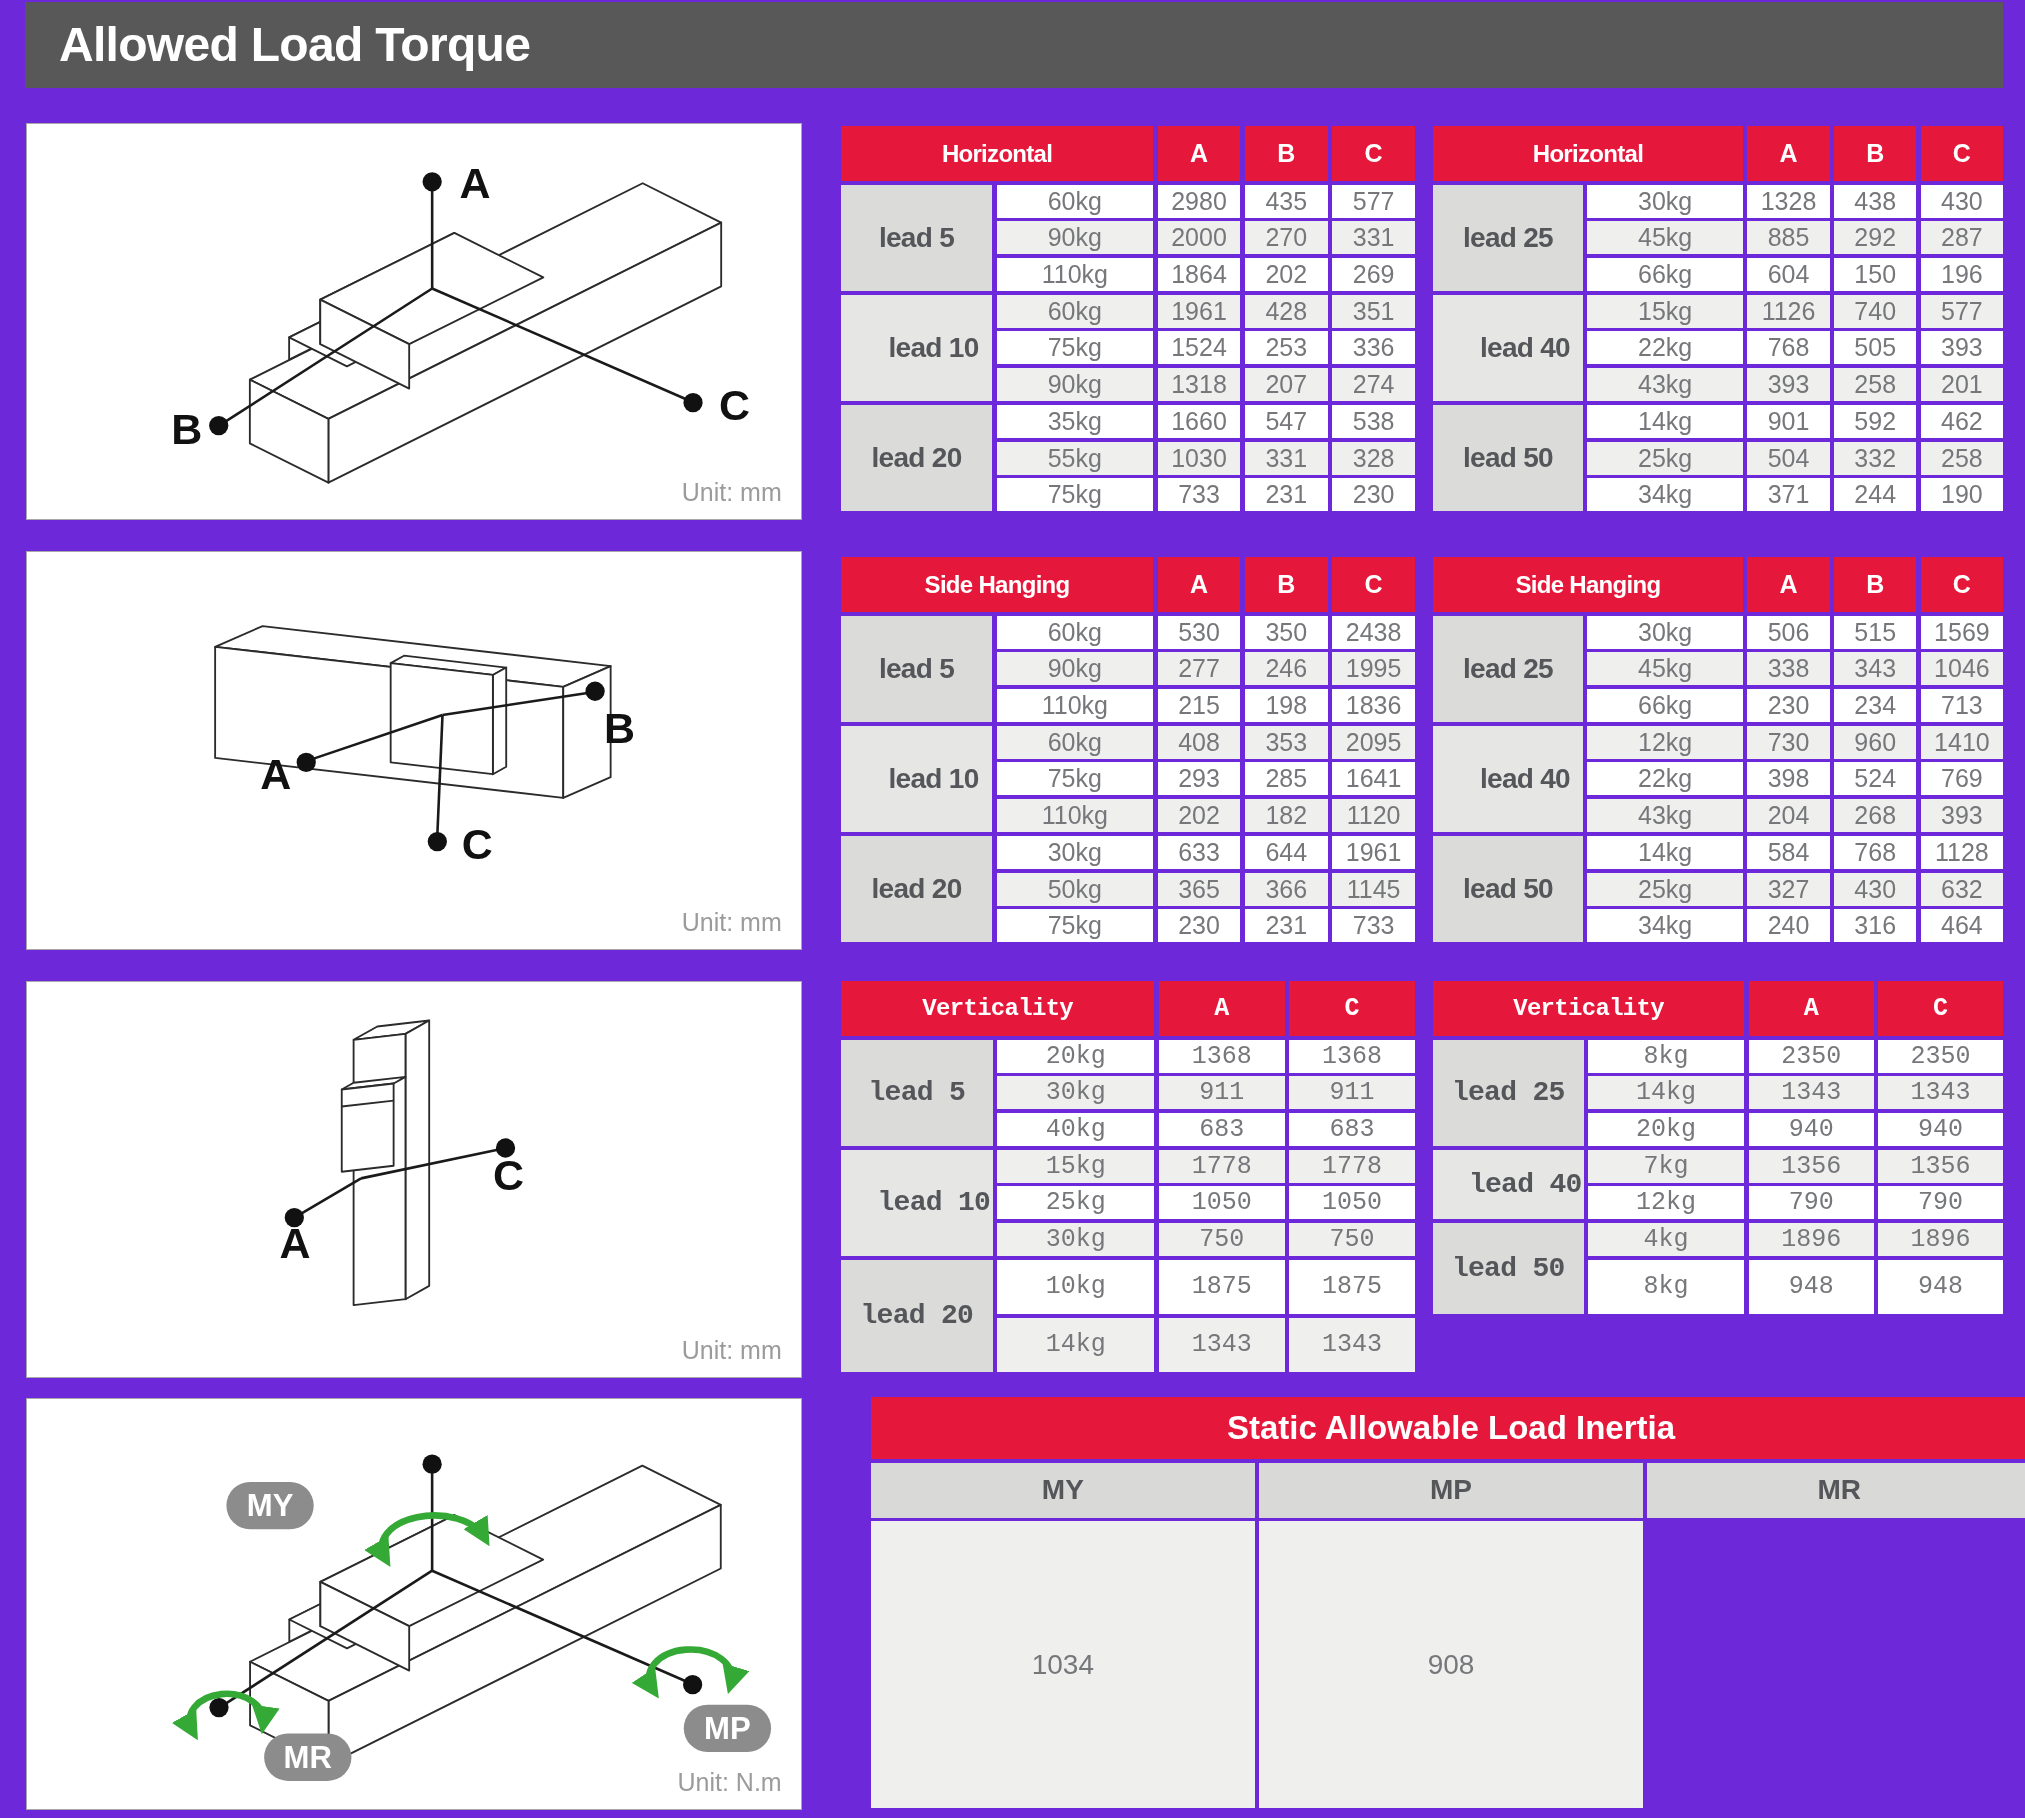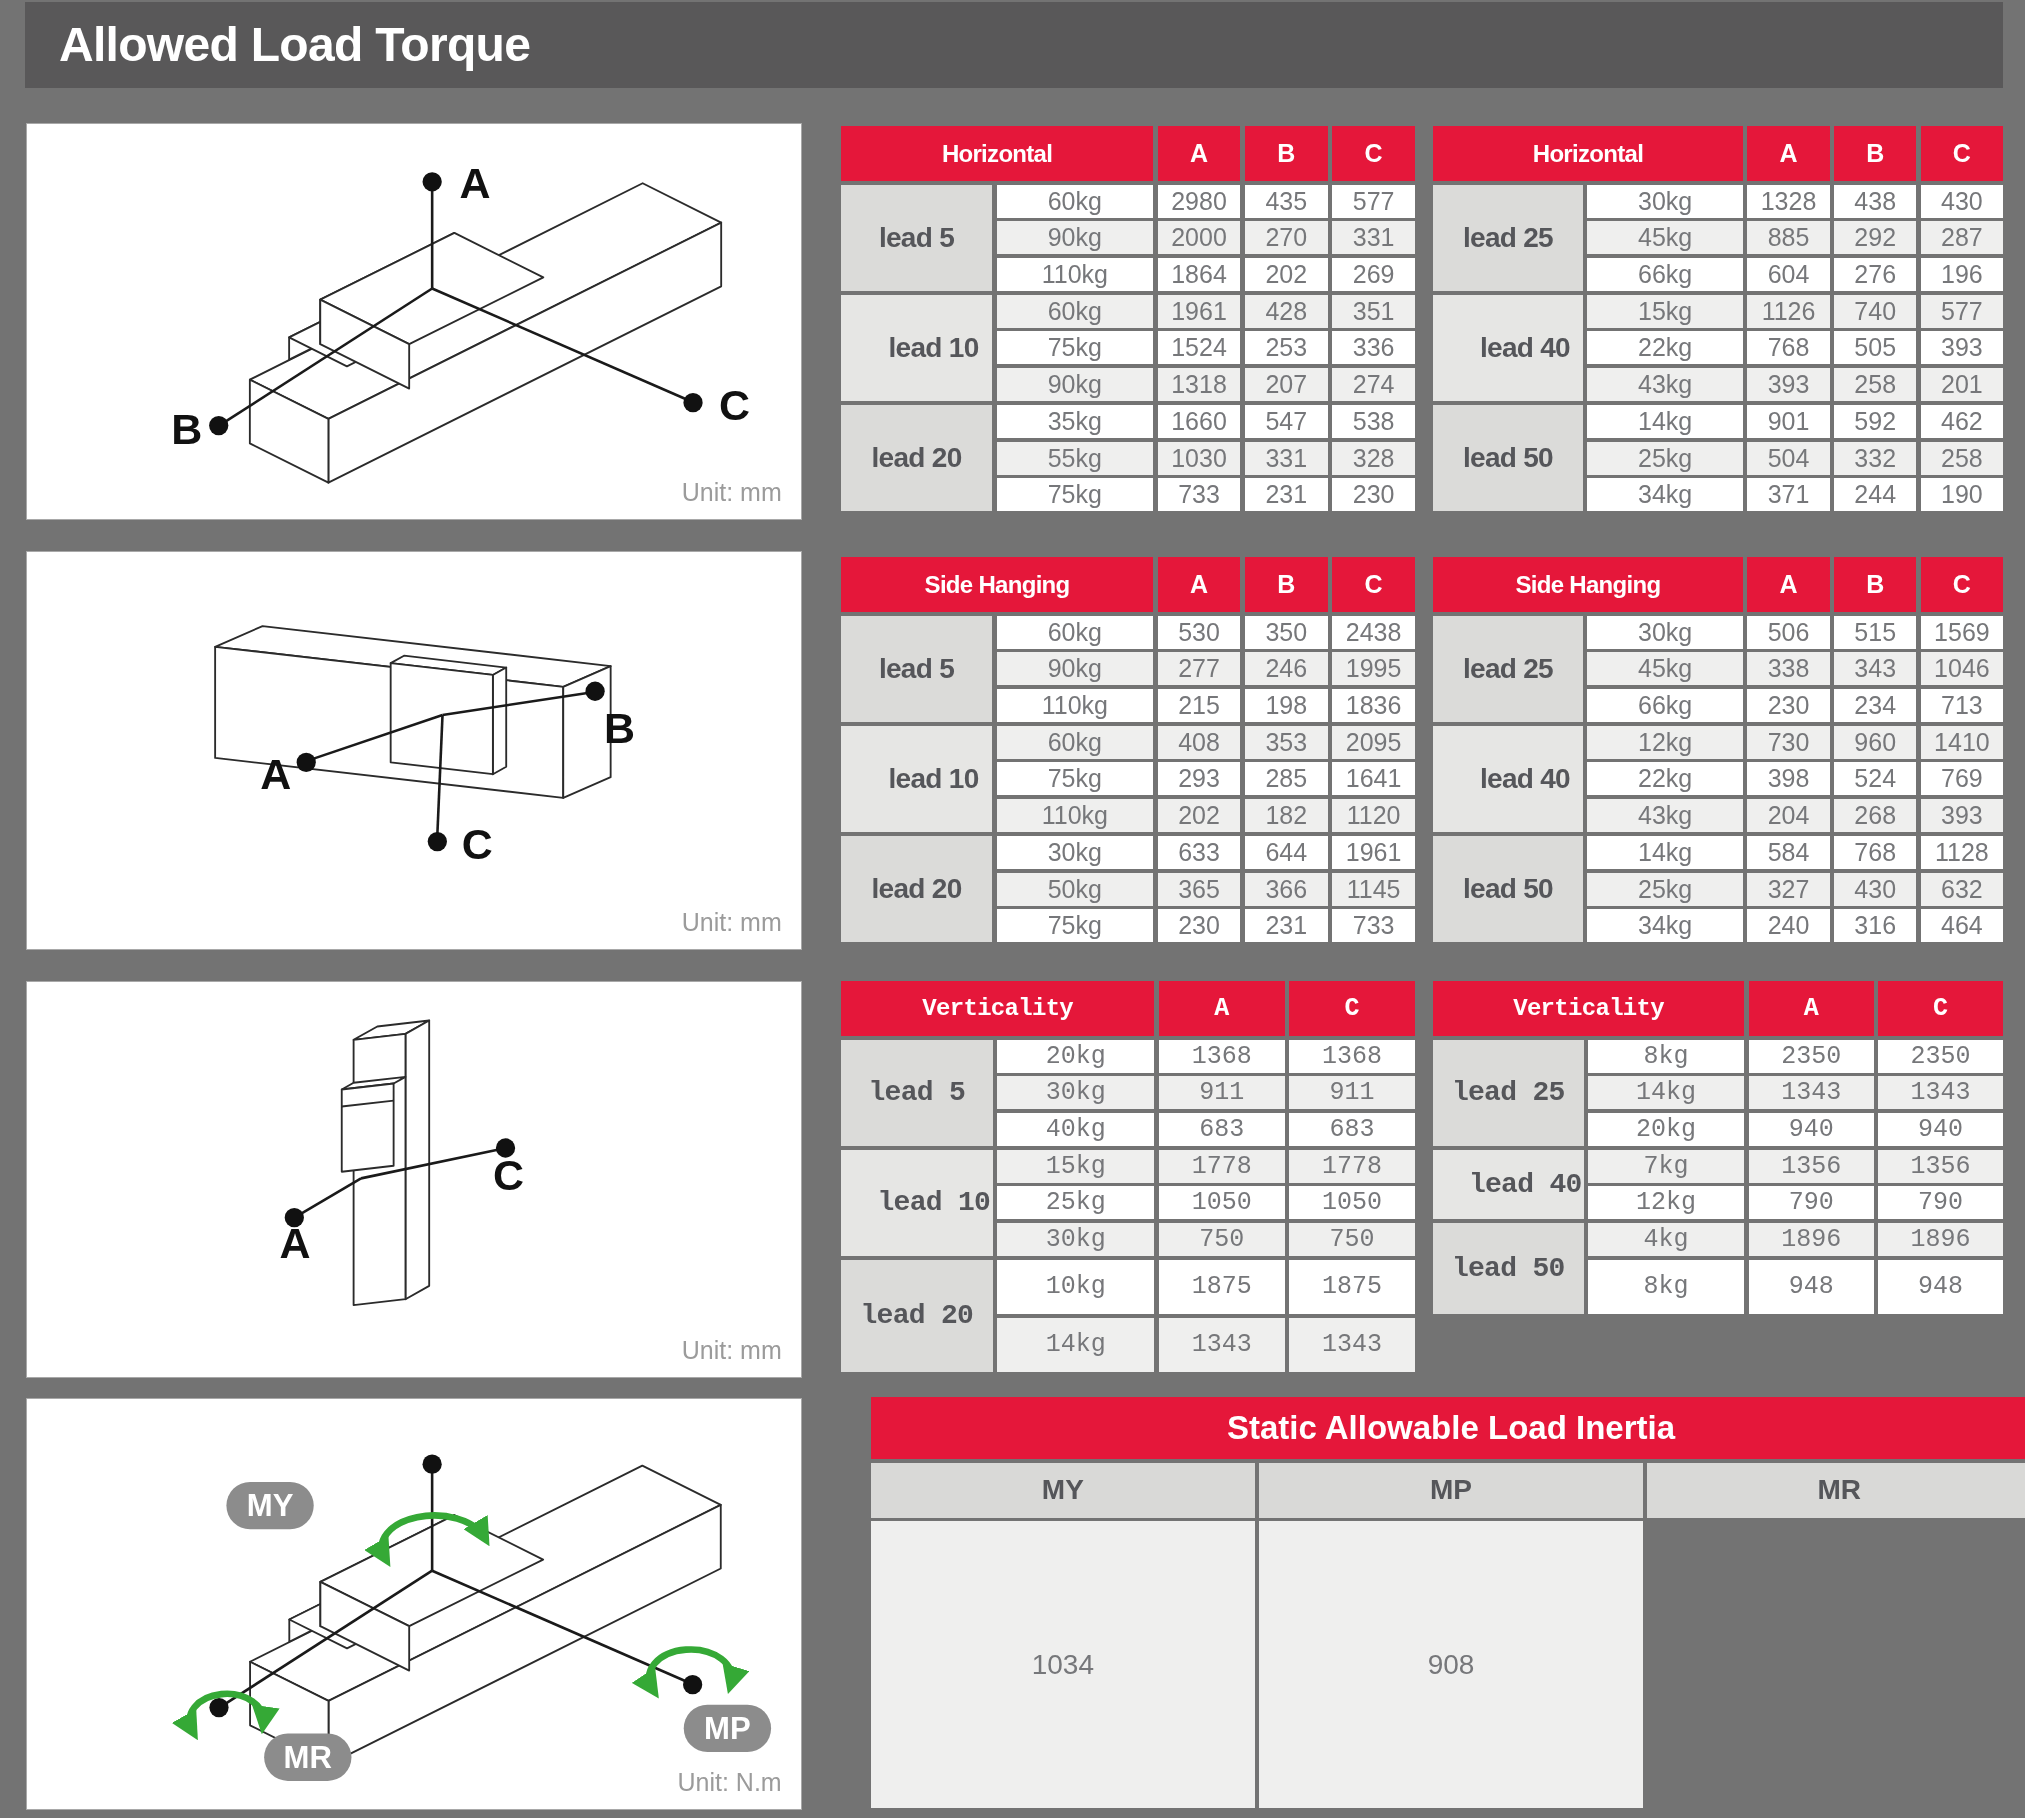"Allowed Load Torque" .page { background: #737373 -> #6d28d9 }
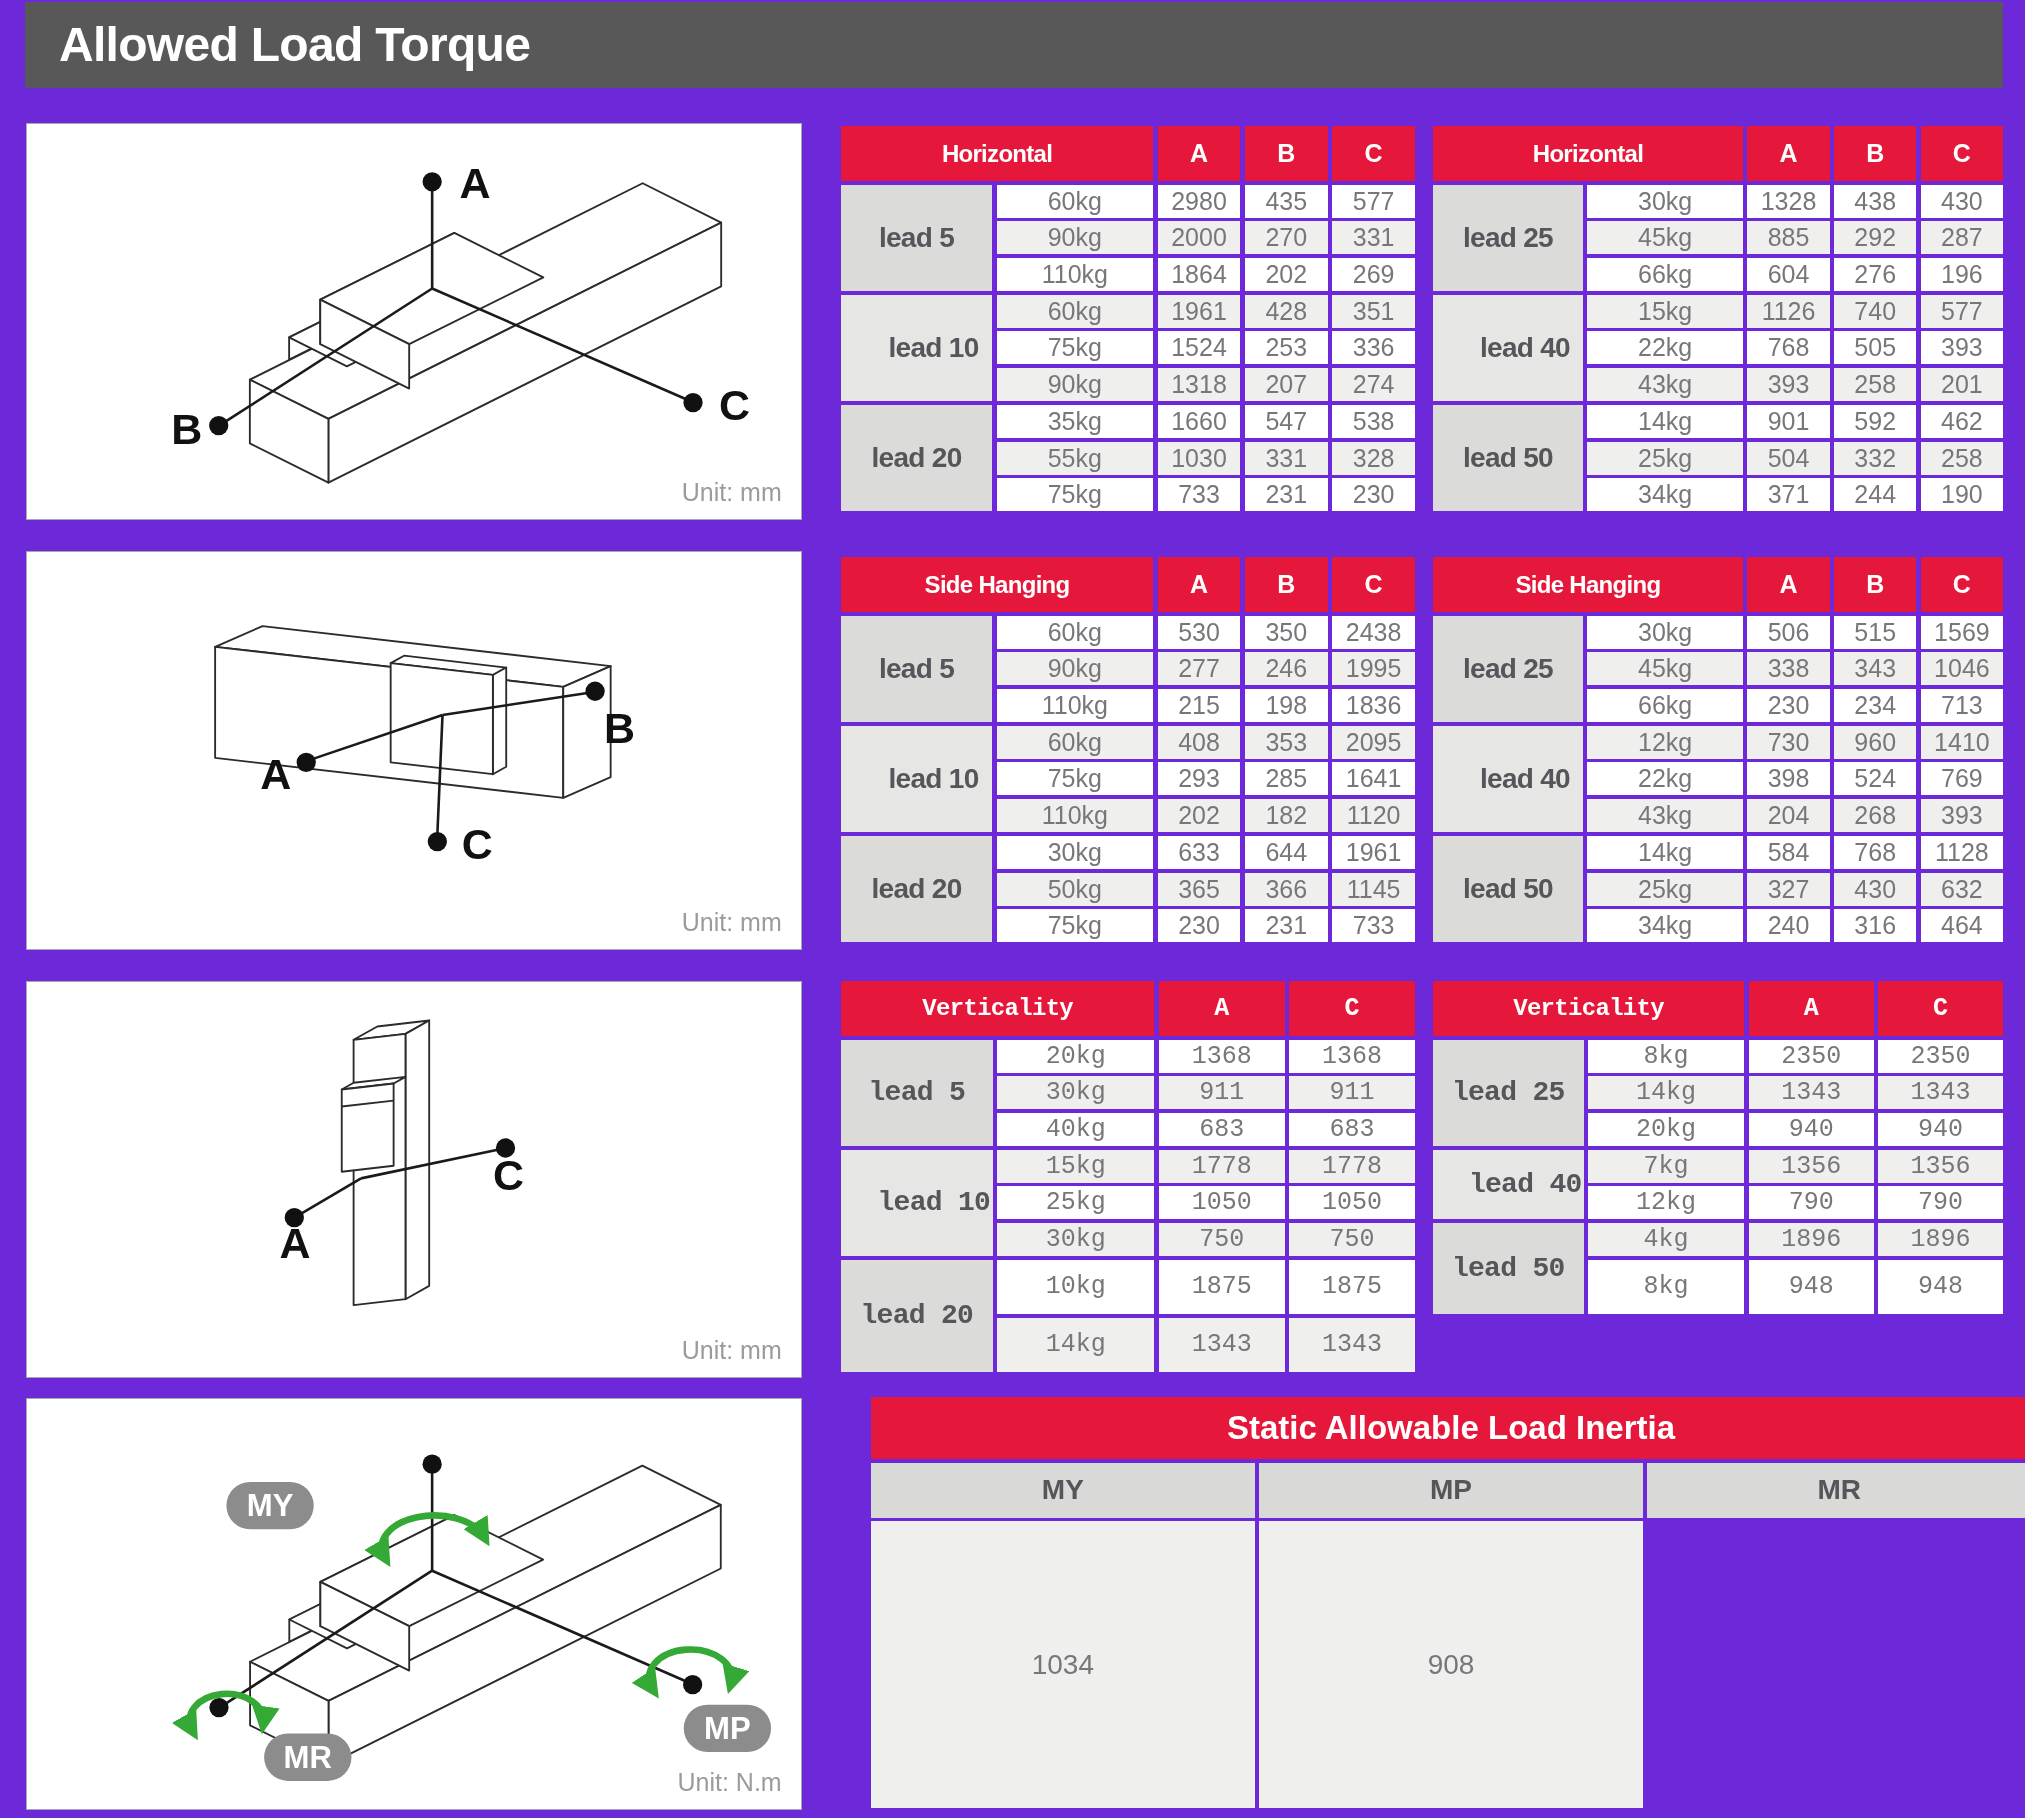"276" div.cell { text: 276 -> 150 }
